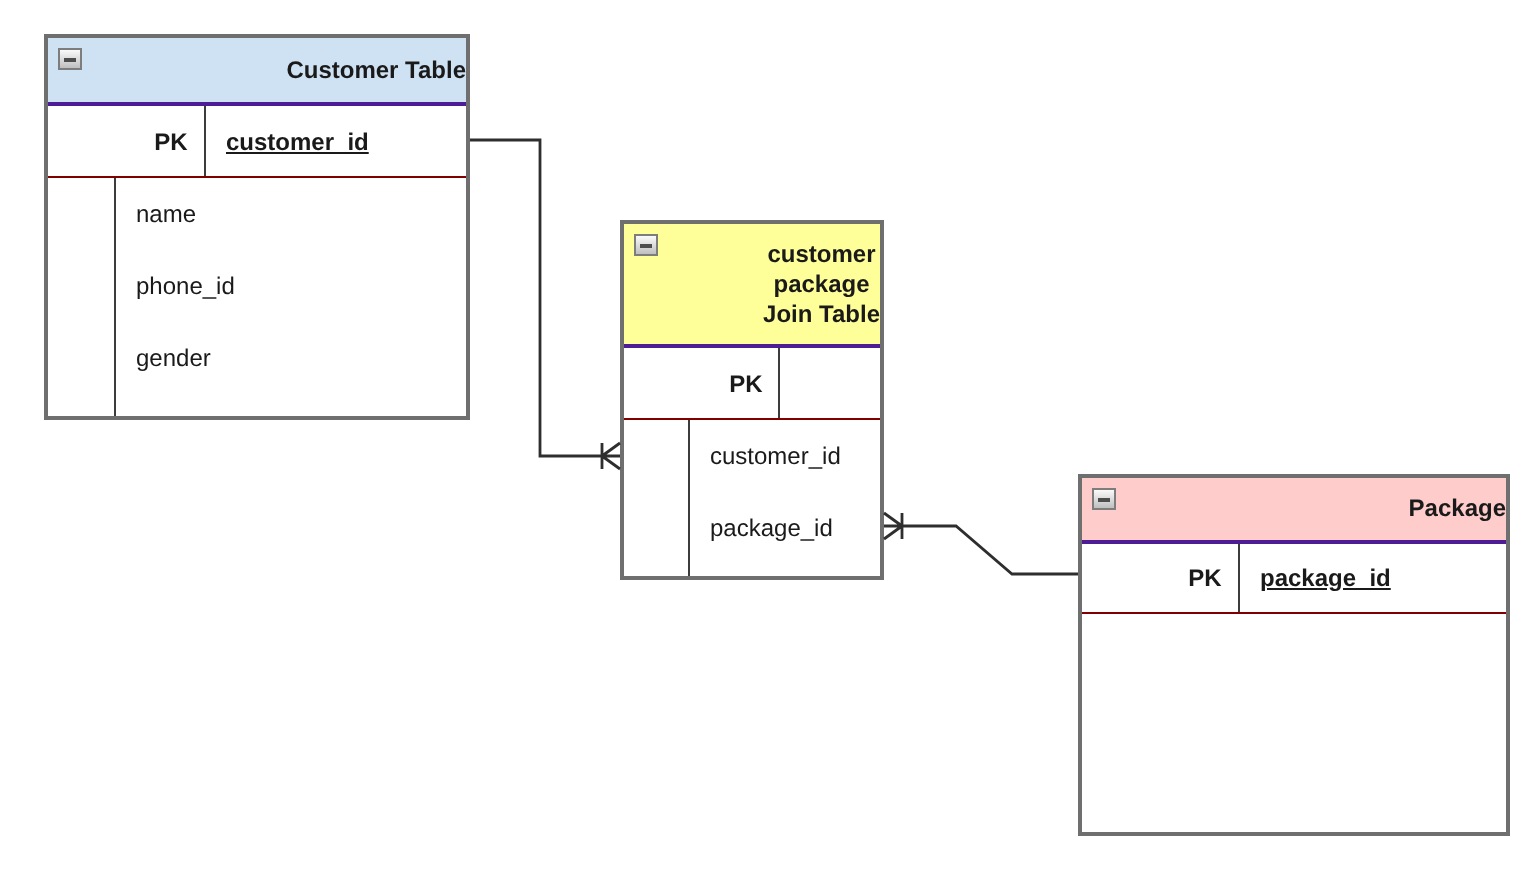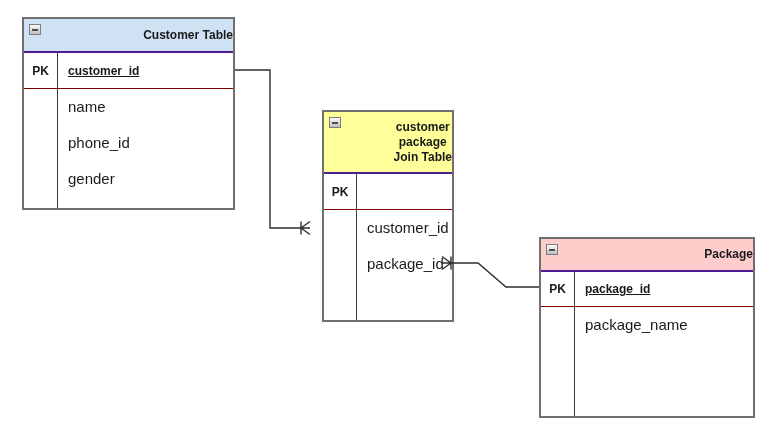"PK" .pk-row { padding-left: none -> 45px }
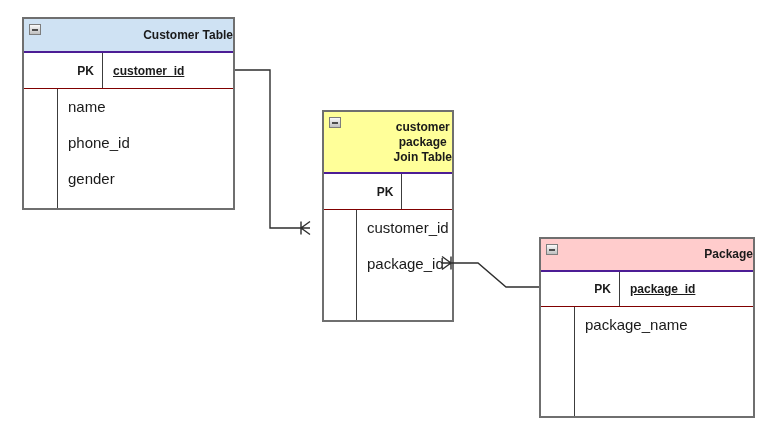"name" .field-row { font-size: 15px -> 12px }
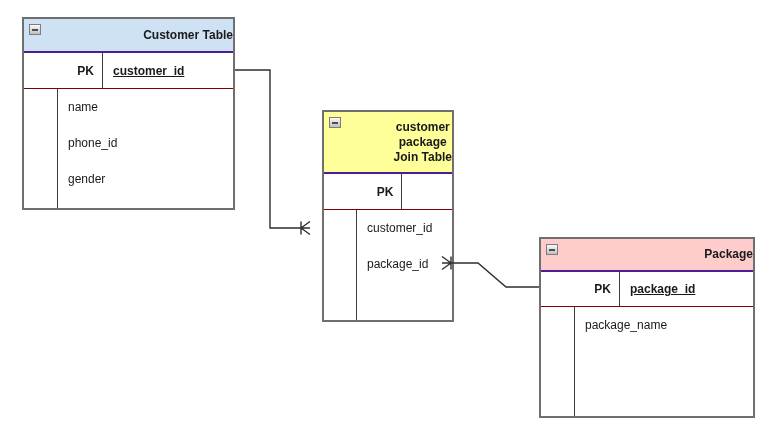"customer" .table-join { height: 212px -> 180px; margin-left: 12px -> none }
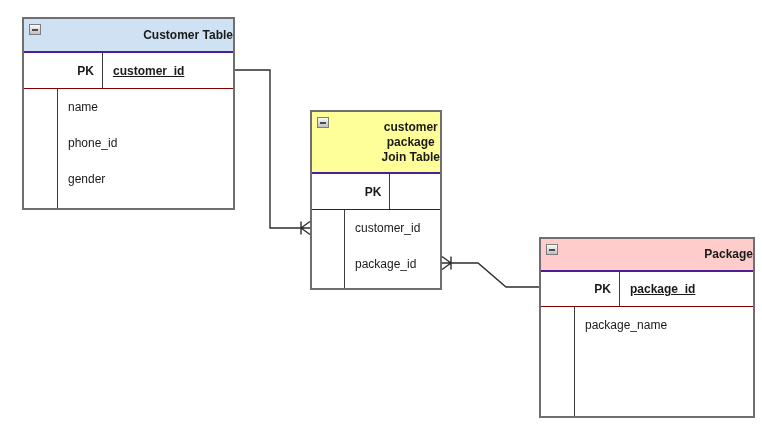"package_name" div.entity-body { html: <div> <div></div> <div> <div>package_name</div> </div> </div> -> none }
